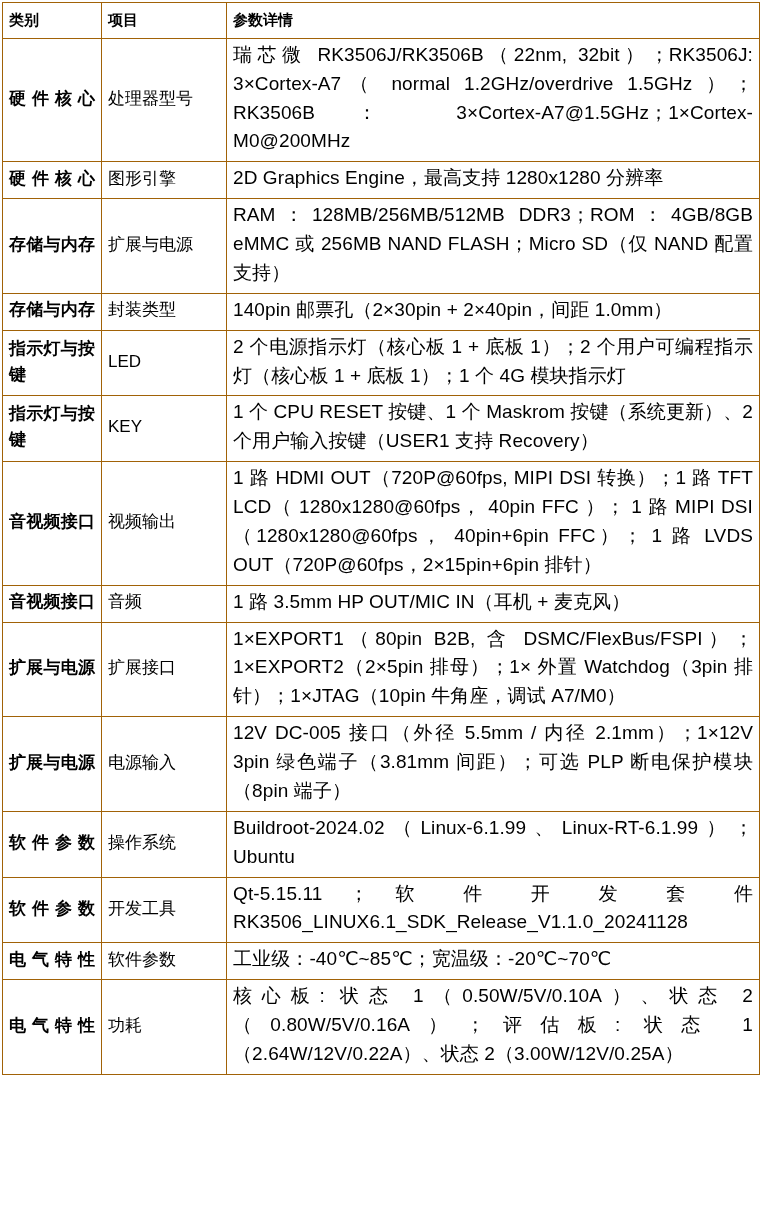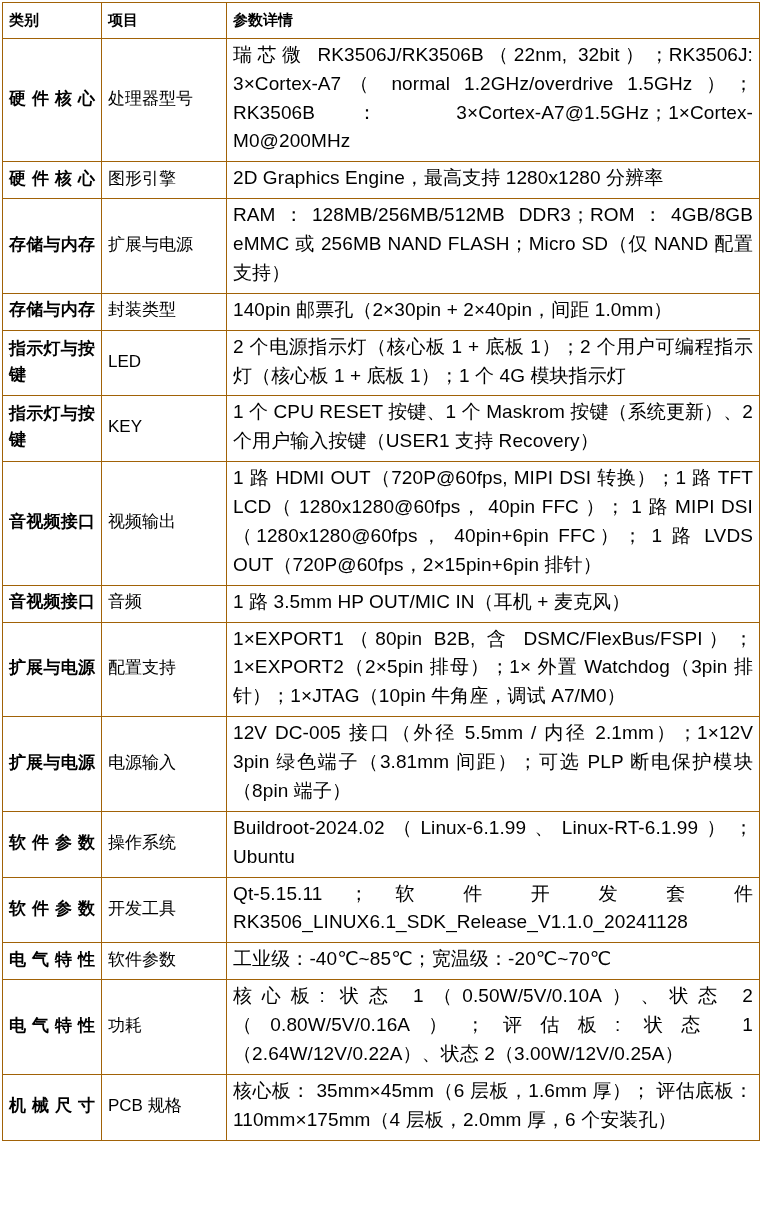"配置支持" td.item { text: 配置支持 -> 扩展接口 }
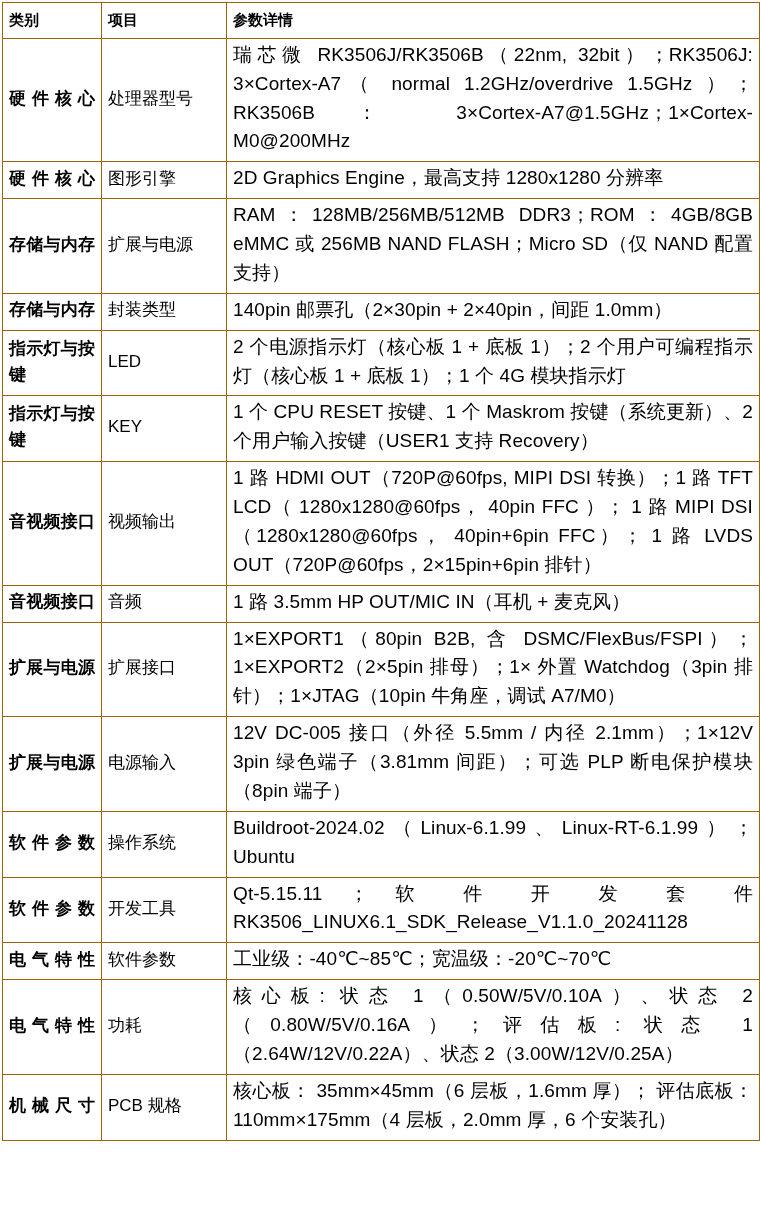"机械尺寸" tr { html: <tr> <td>机械尺寸</td> <td>PCB 规格</td> <td>核心板： 35mm×45mm（6 层板，1.6mm 厚）； 评估底板：110mm×175mm（4 层板，2.0mm 厚，6 个安装孔）</td> </tr> -> none }
